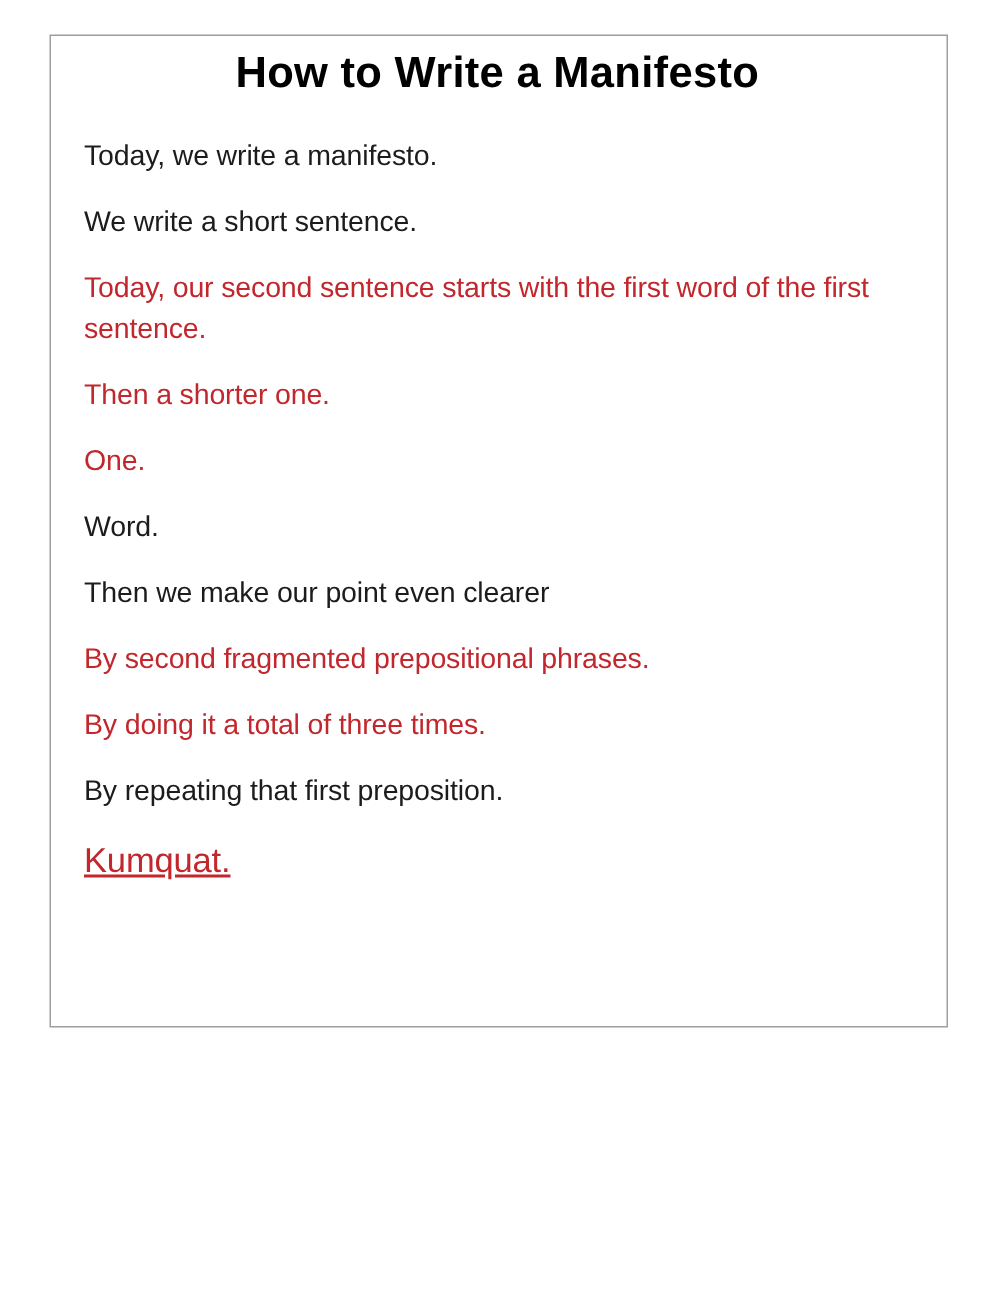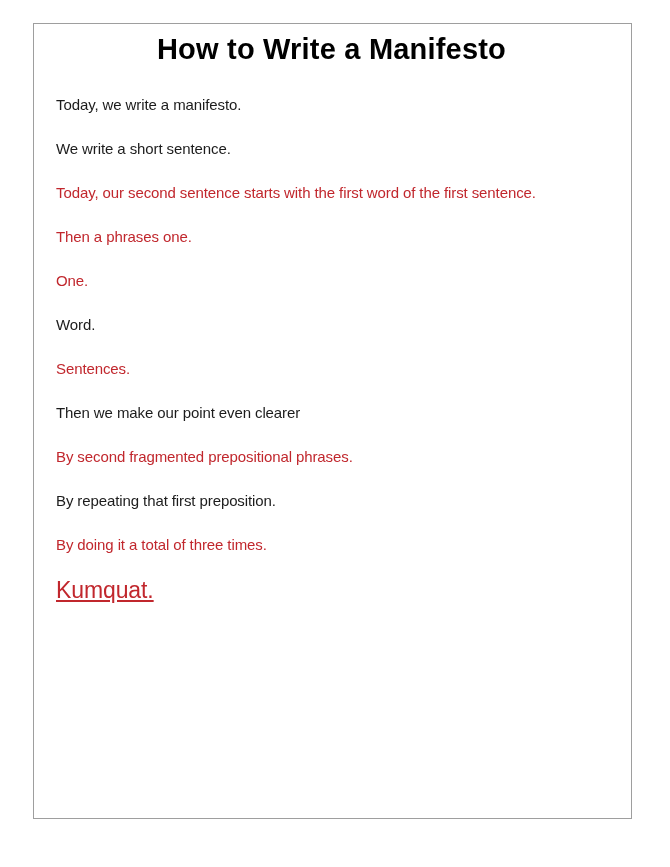"How to Write a Manifesto" .page { height: 796px -> 662px }
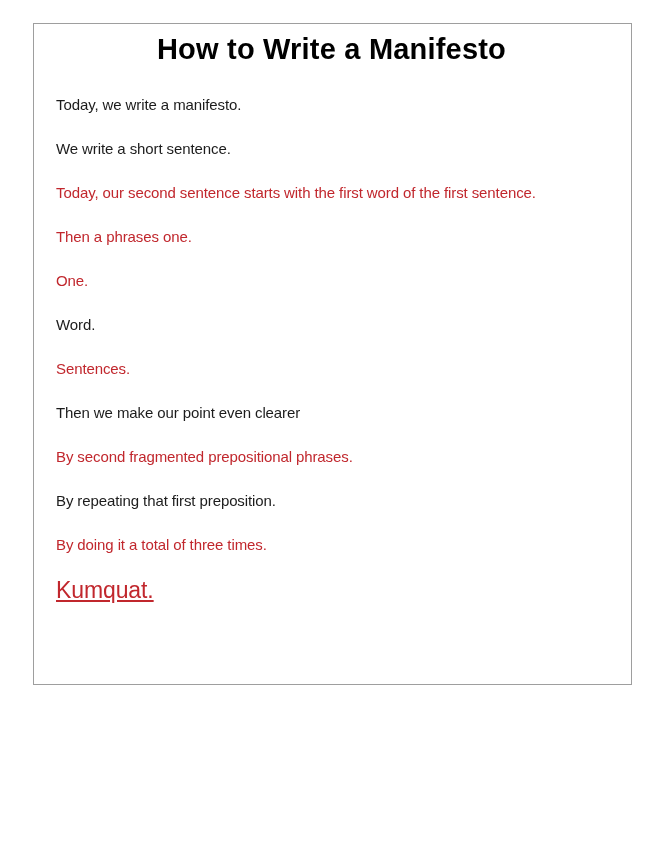"Today, we write a manifesto." .para { font-size: 15px -> 19px }
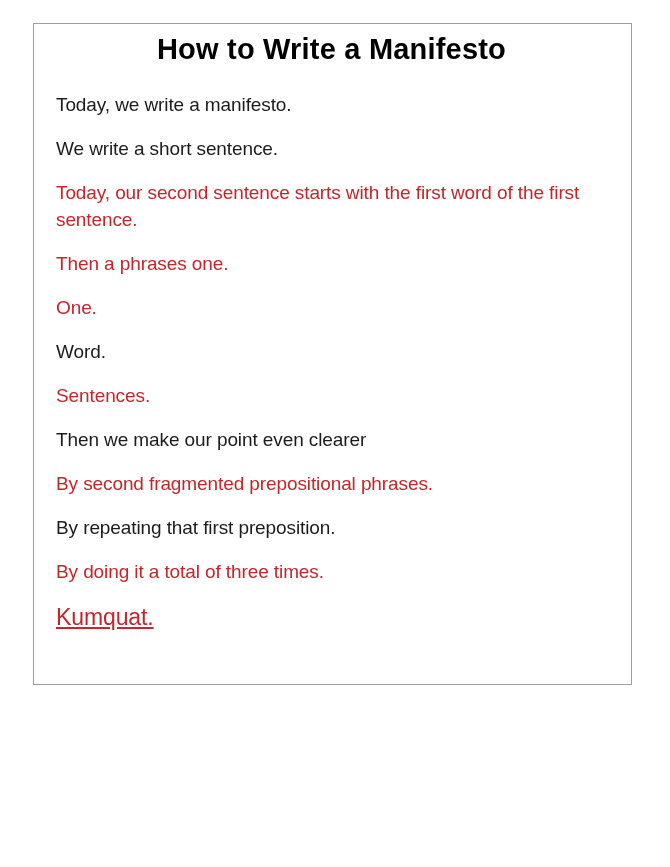"Then a phrases one." p.para { text: phrases -> shorter }
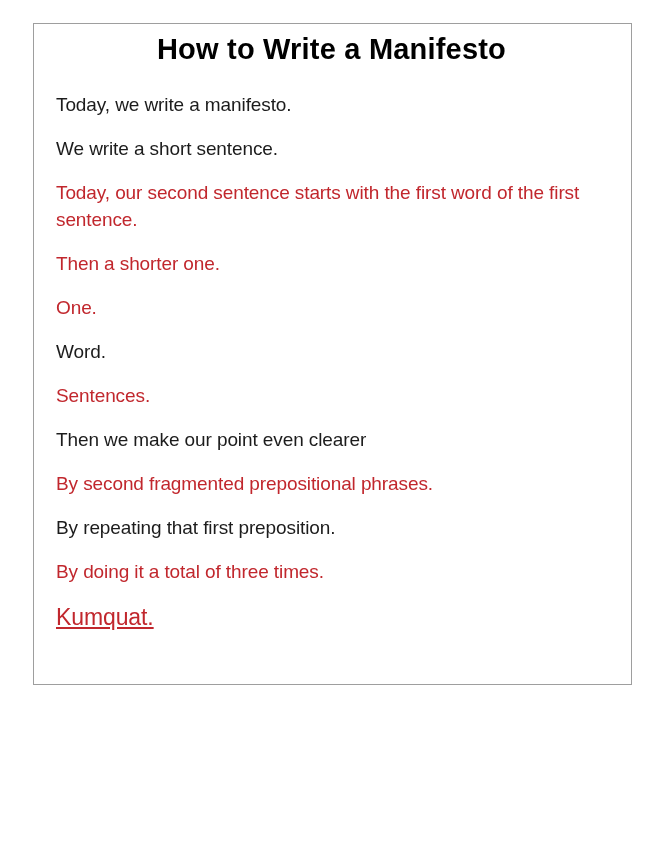"Sentences." p.para { html: <p>Sentences.</p> -> none }
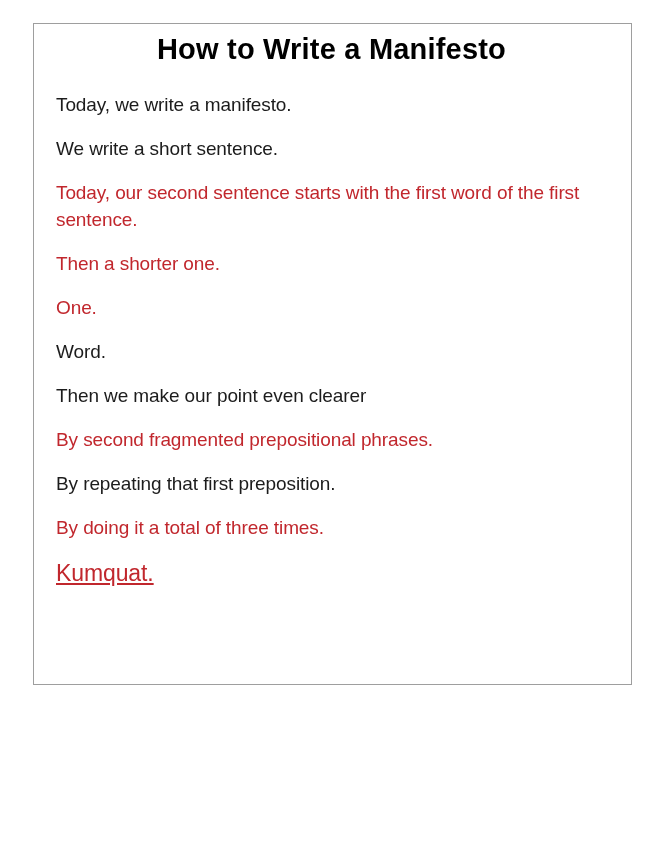"By repeating that first preposition." p.para { order: before "By doing it a total" -> after "By doing it a total" }
